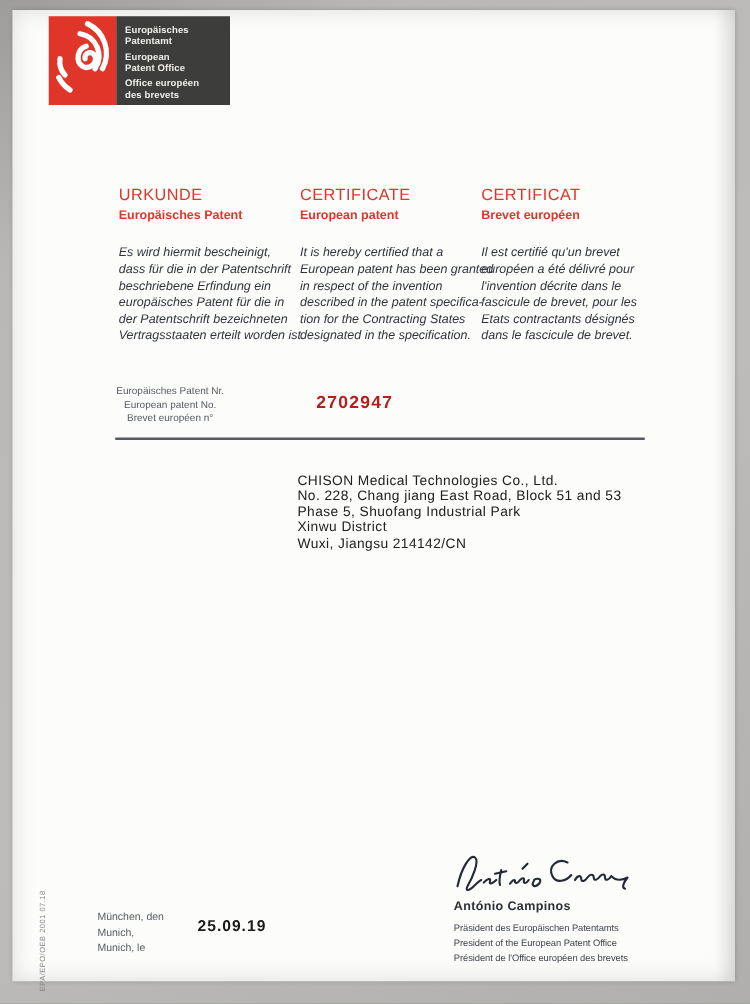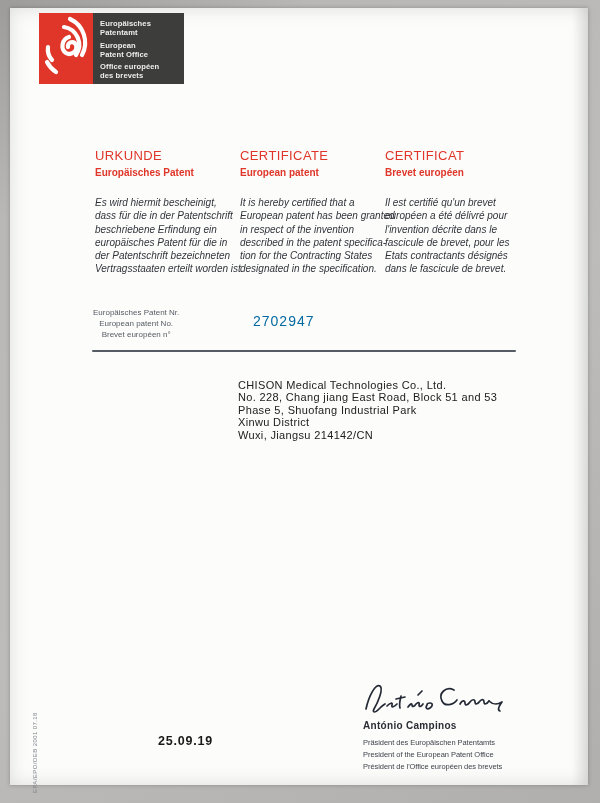"2702947" .patent-no-value { color: #0369a1 -> #b91c1c; font-weight: normal -> bold }
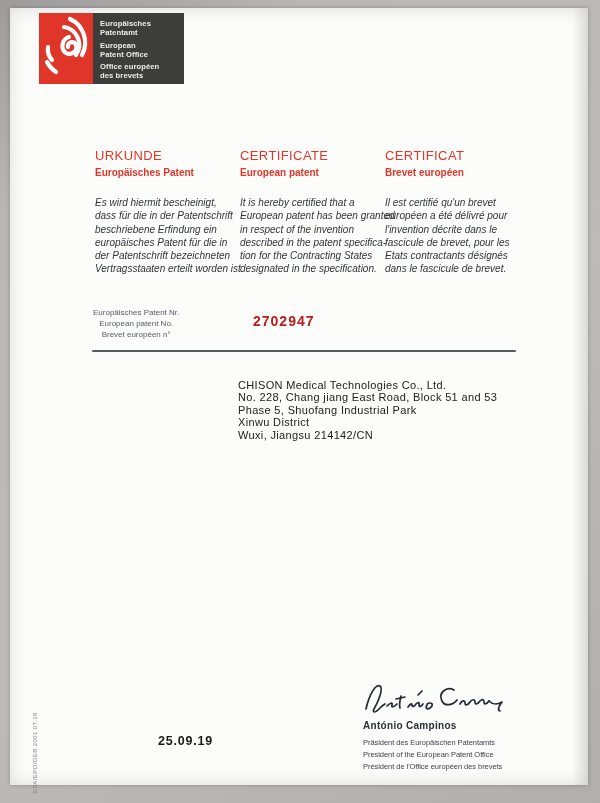"München, den" div.labelblock { html: none -> <div> <div>München, den</div> <div>Munich,</div> <div>Munich, le</div> </div> }
